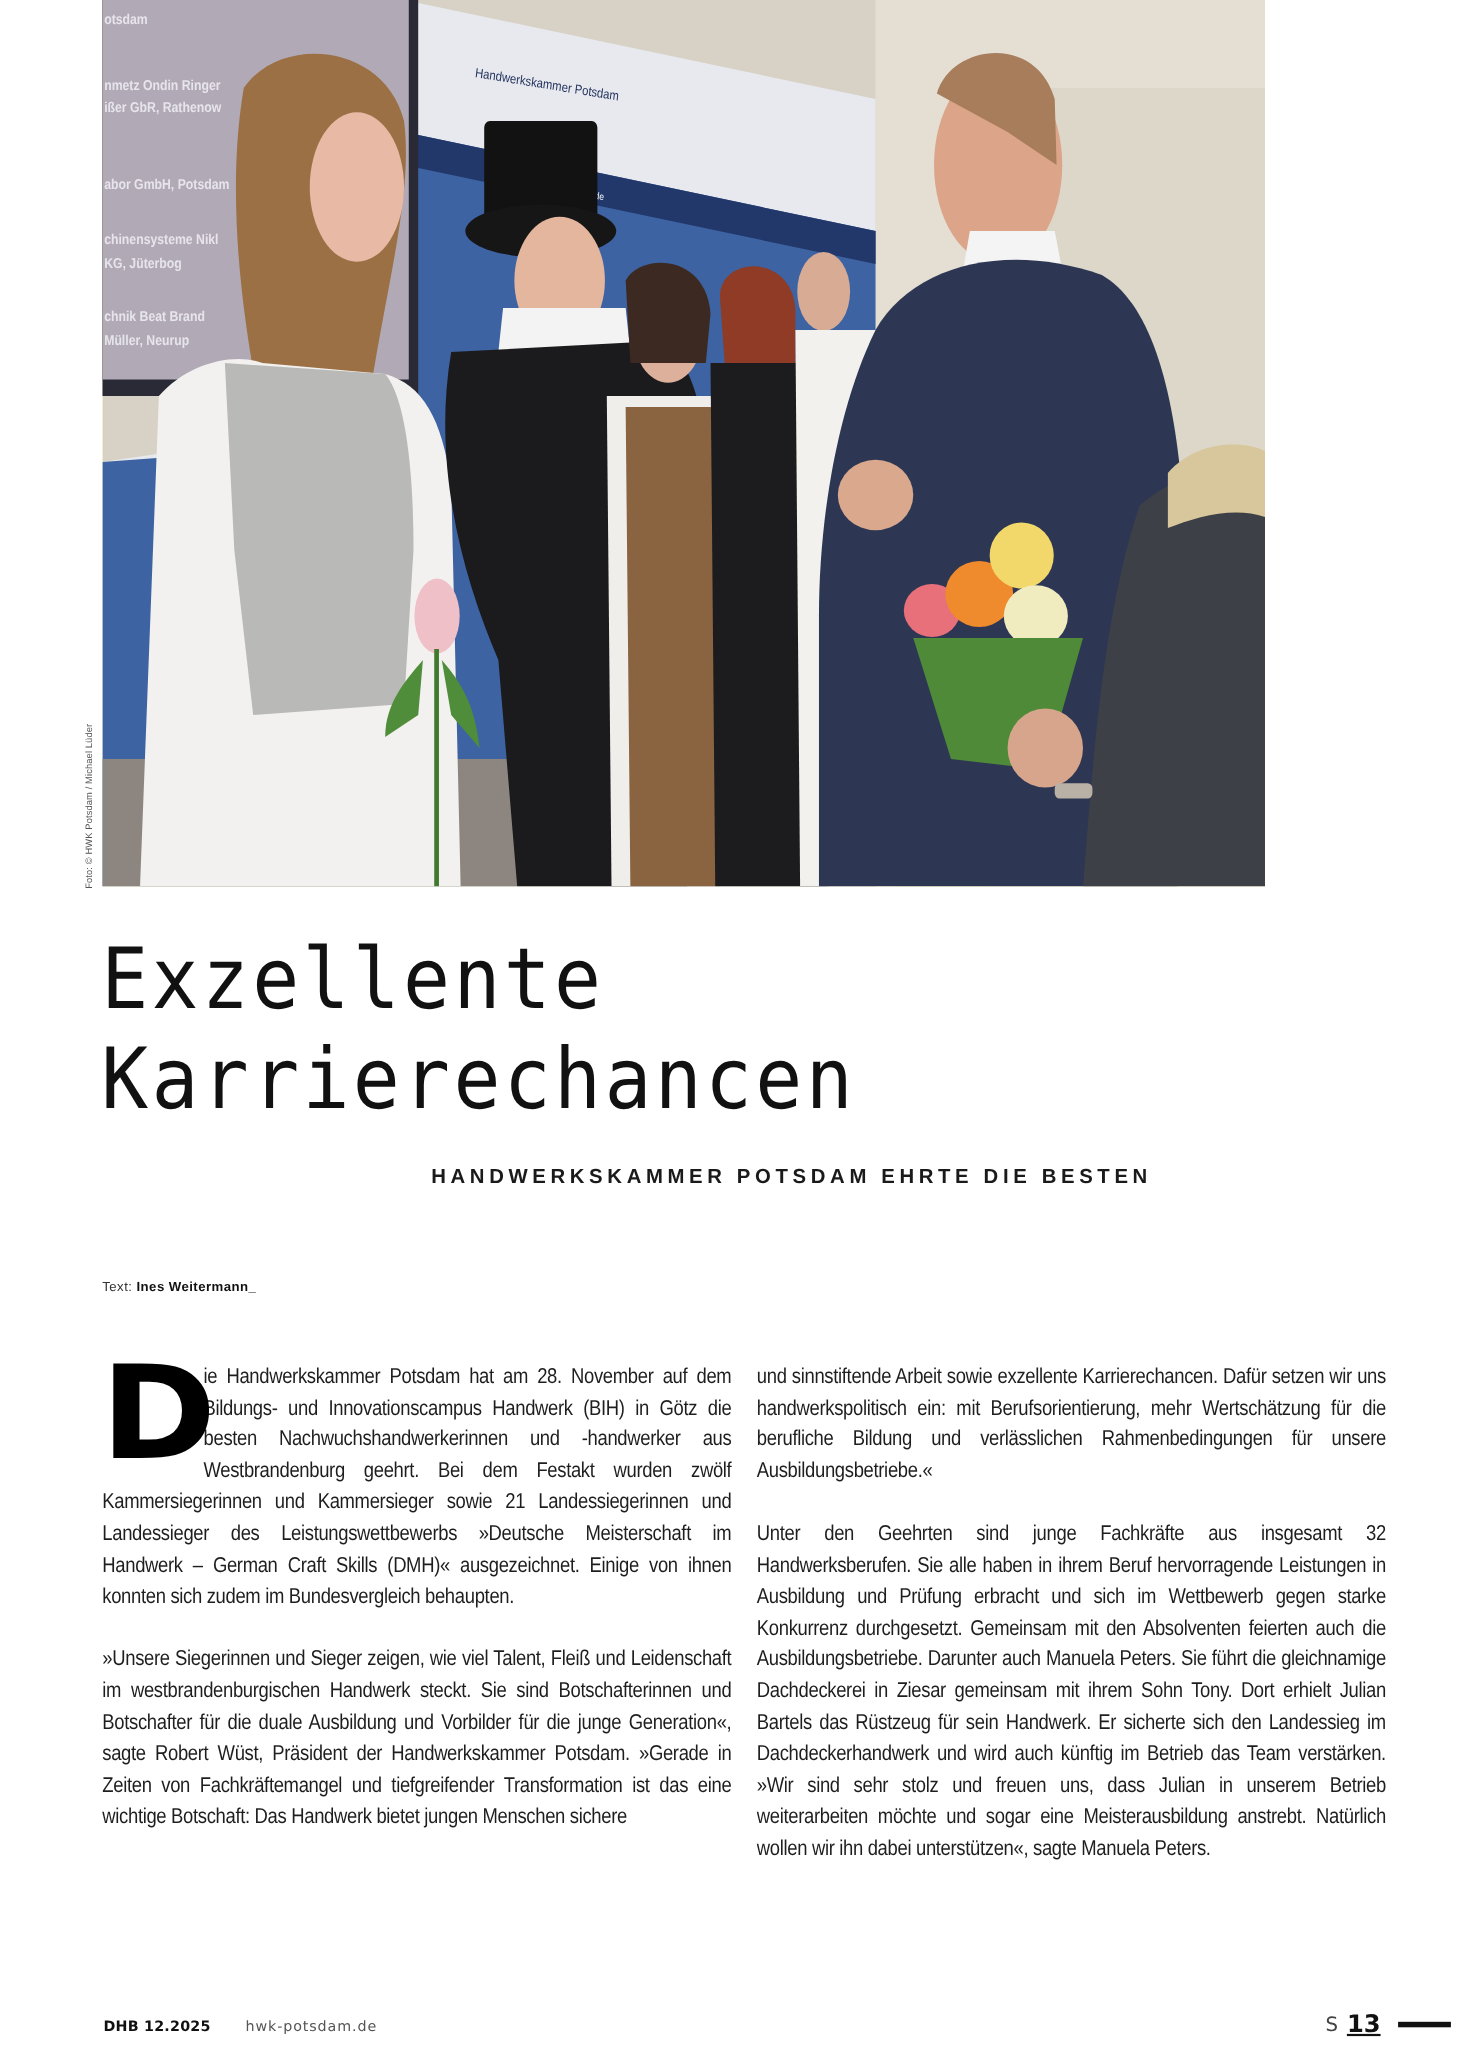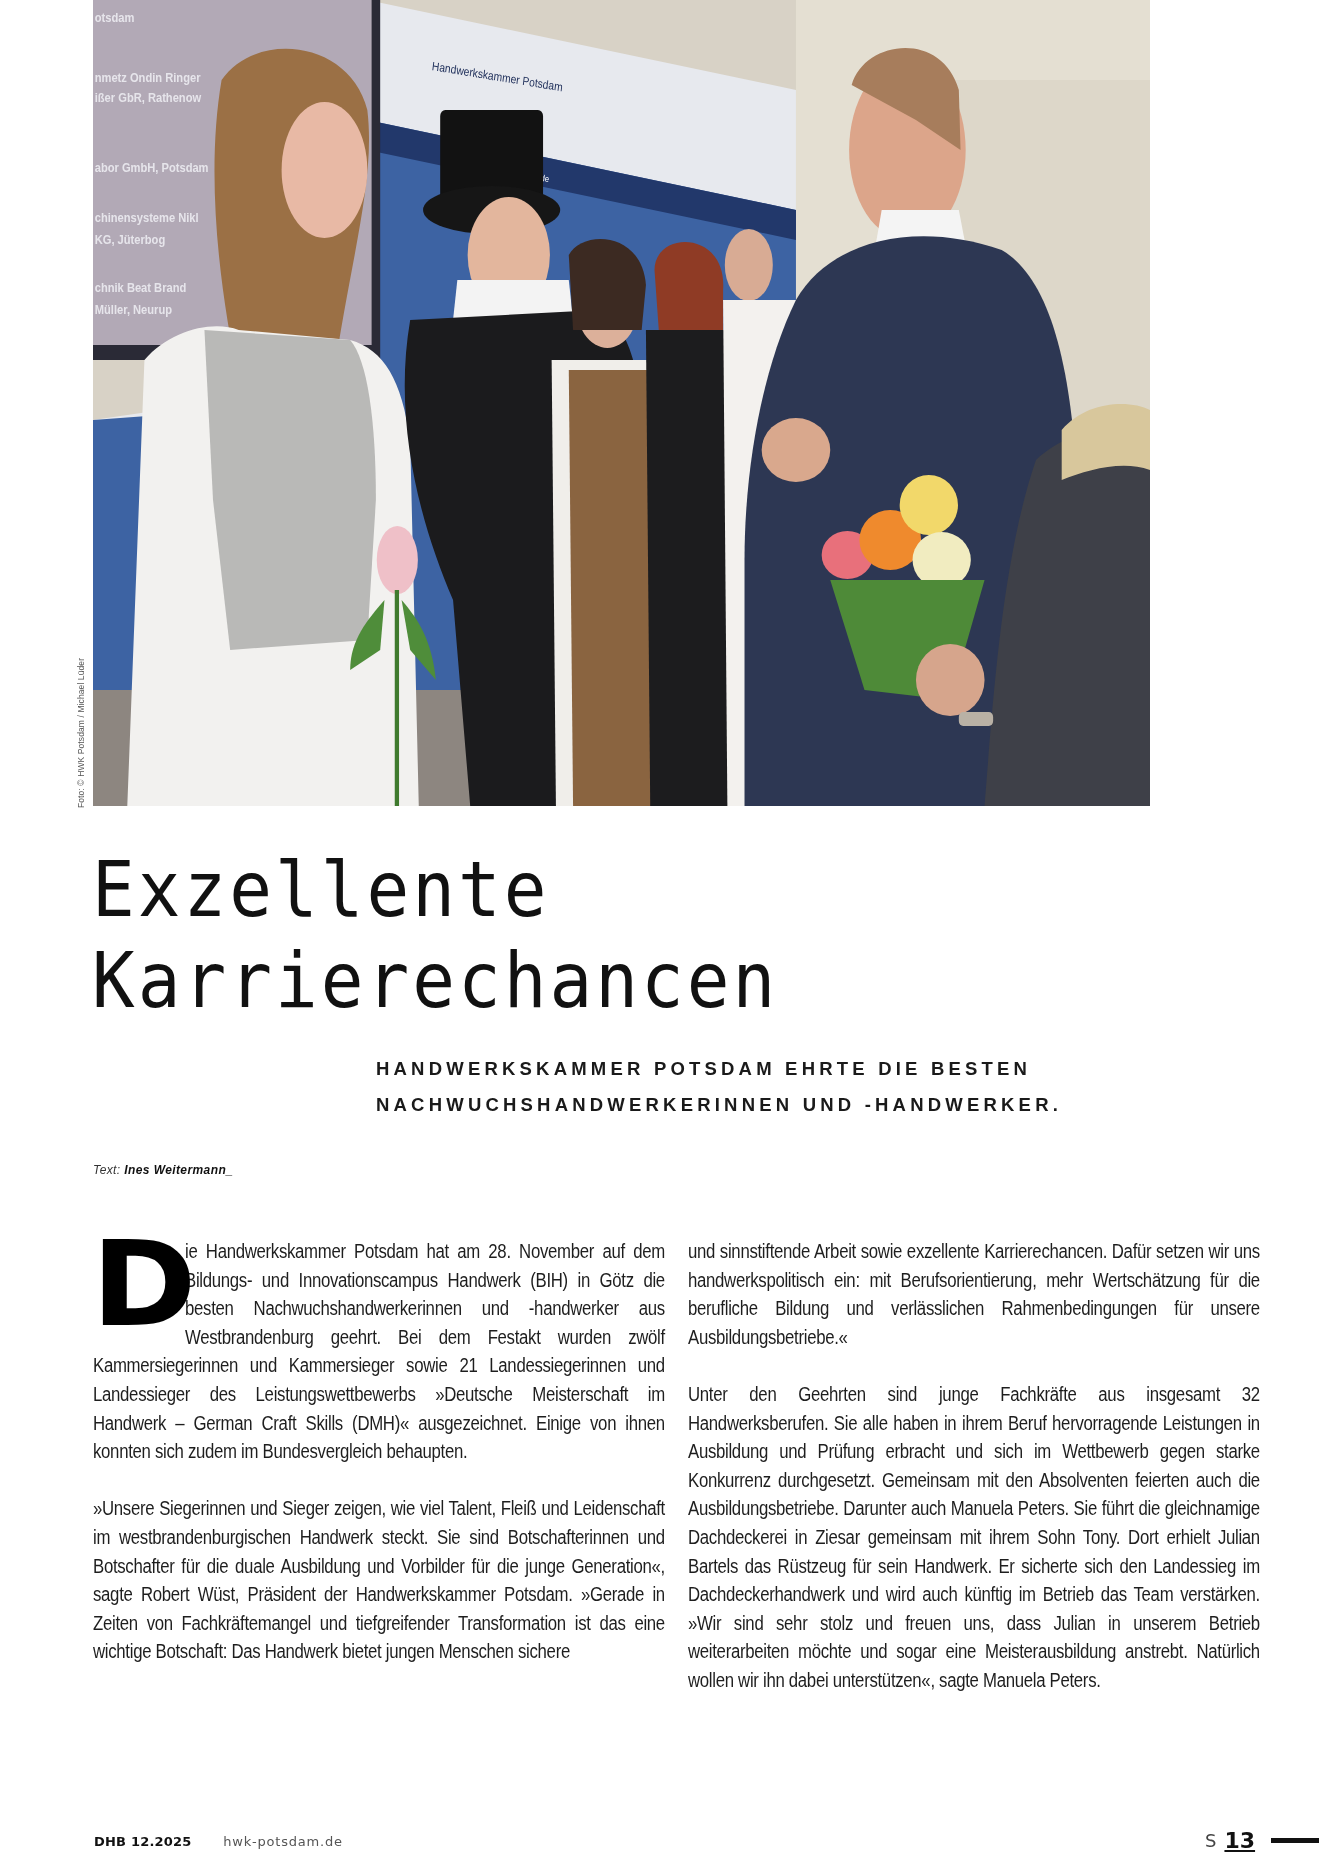"HANDWERKSKAMMER POTSDAM EHRTE DIE BESTEN" .subhead { left: 376px -> 392px }
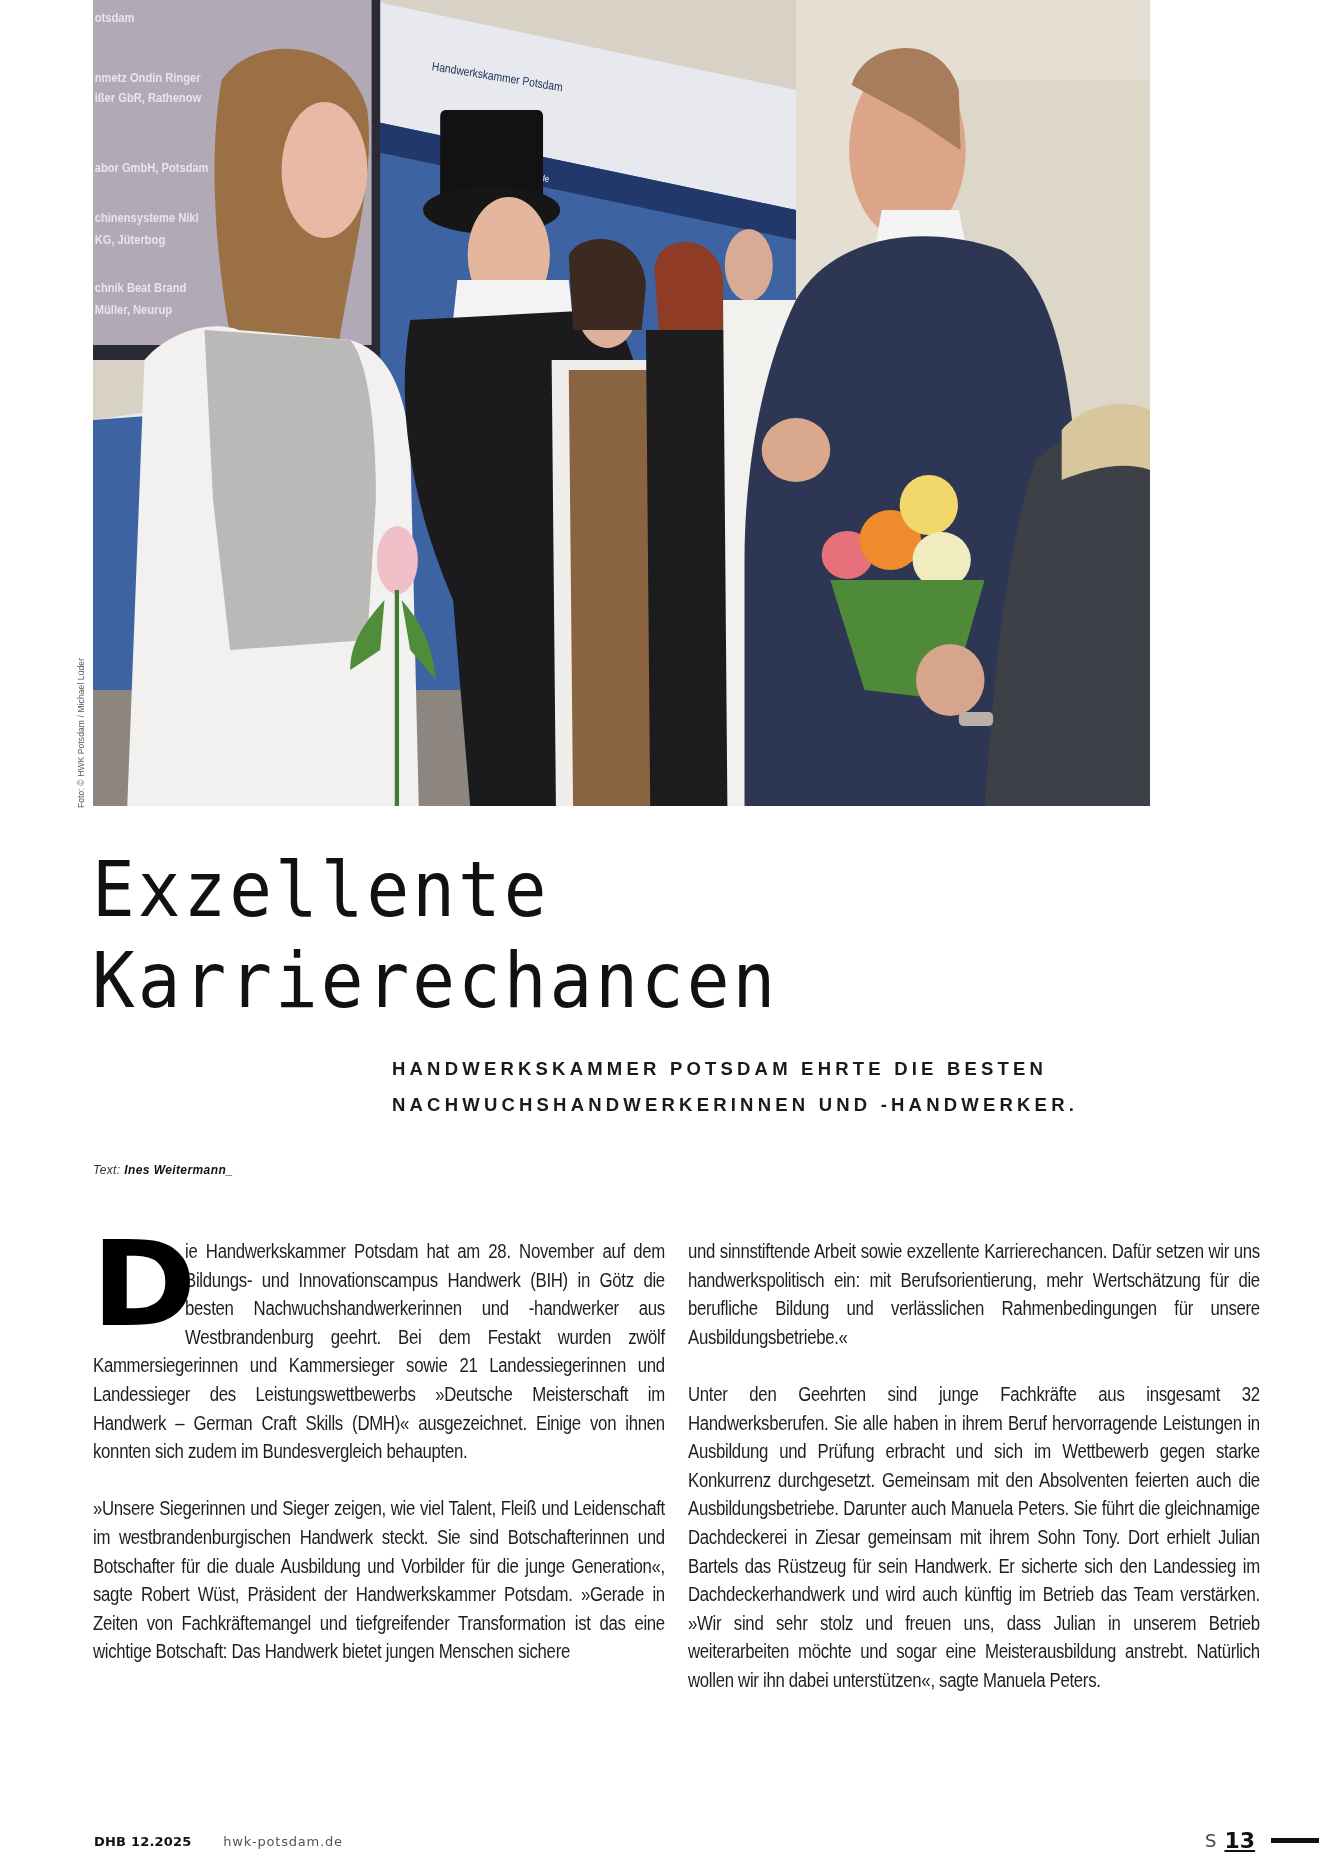"NACHWUCHSHANDWERKERINNEN UND" span { html: <span>NACHWUCHSHANDWERKERINNEN UND -HANDWERKER.</span> -> none }
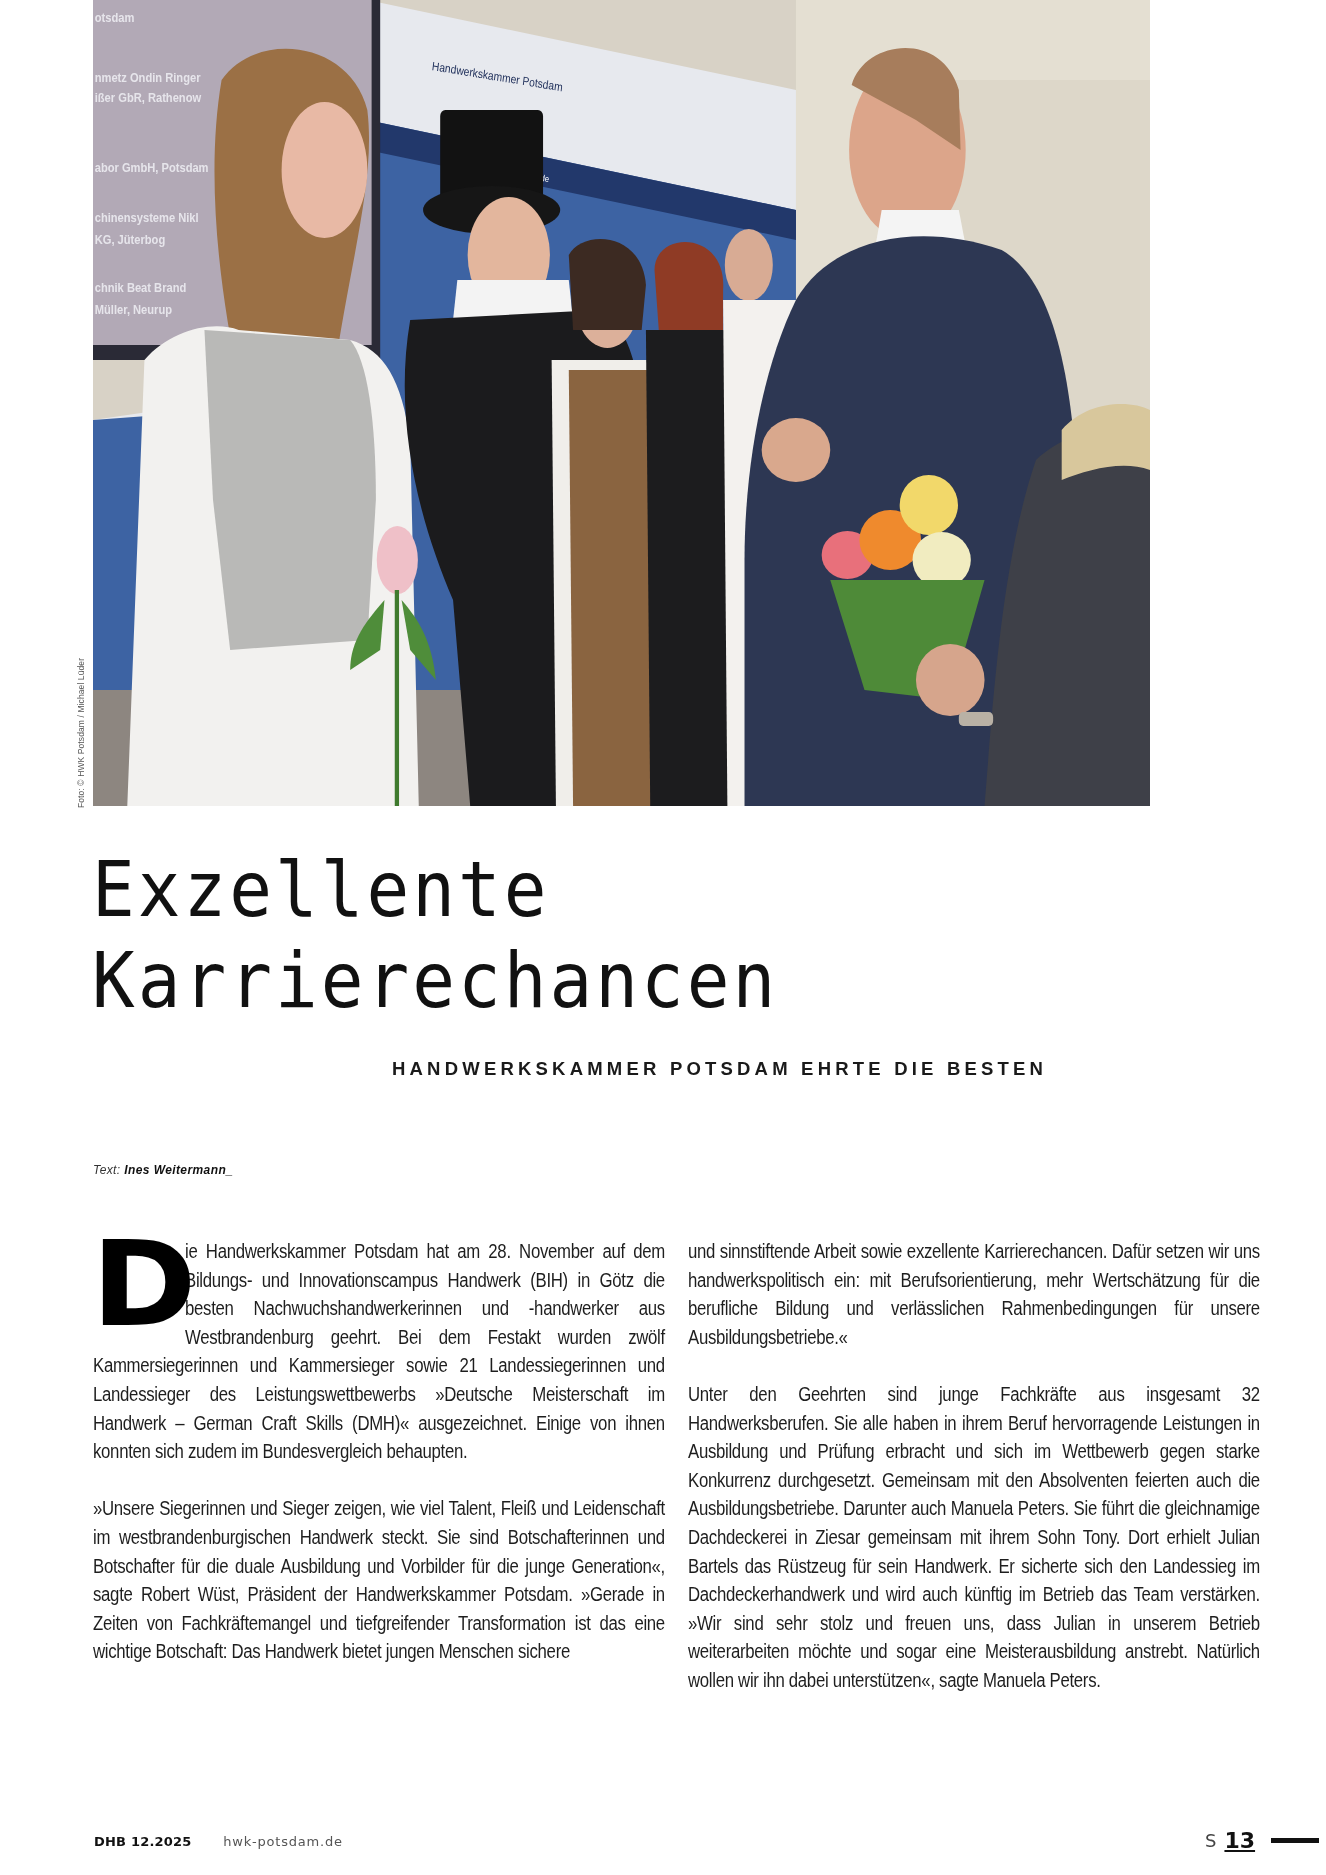"Text: Ines Weitermann_" .byline { font-style: italic -> none }
